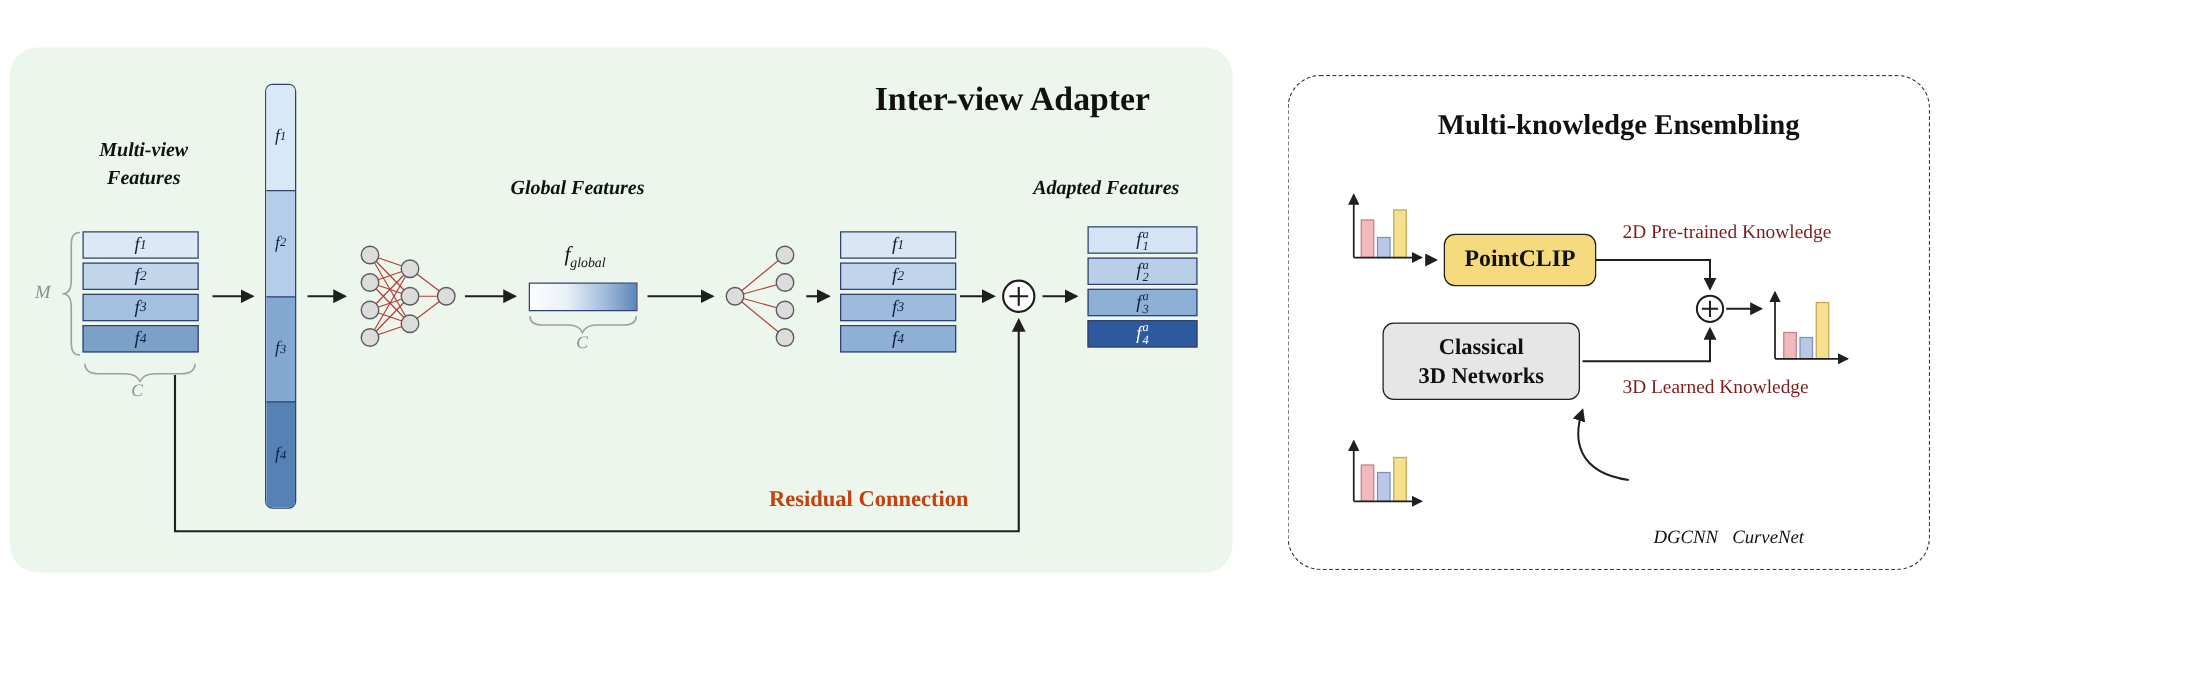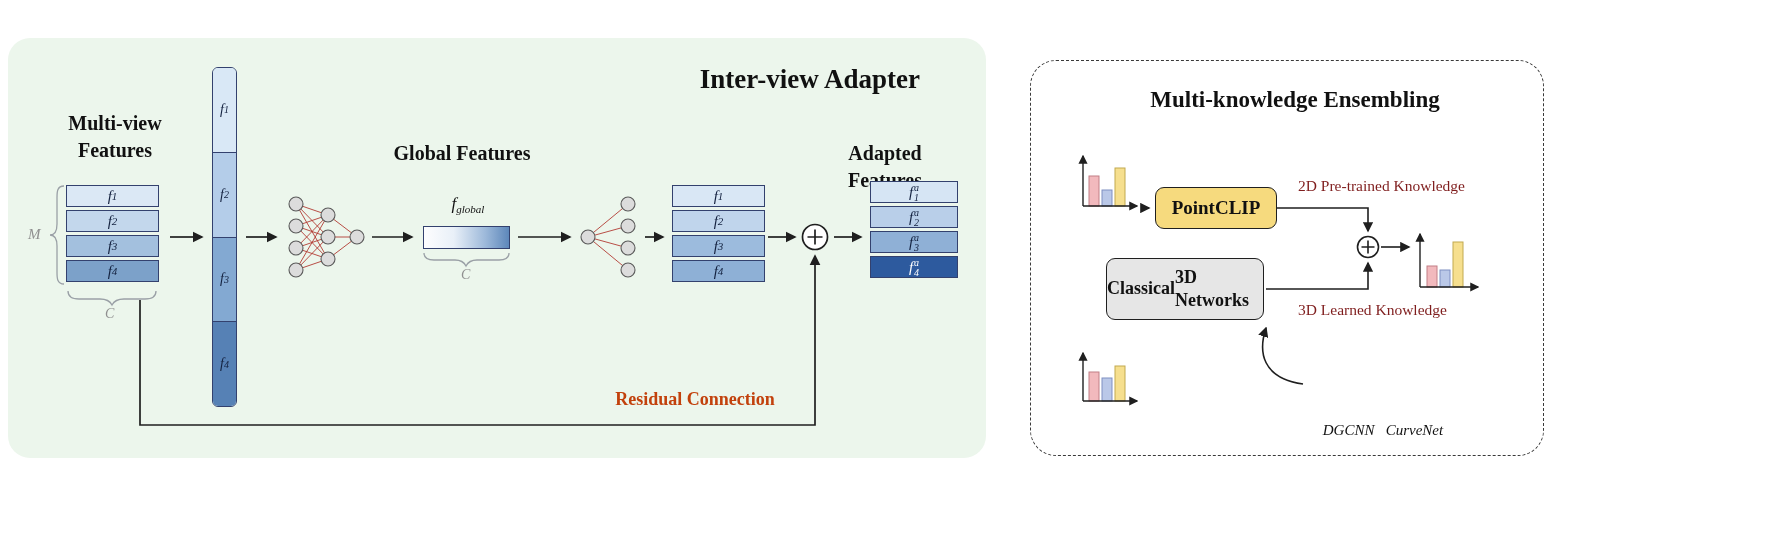"Multi-view" .t-bi { font-size: 20px -> 16px; font-style: none -> italic }
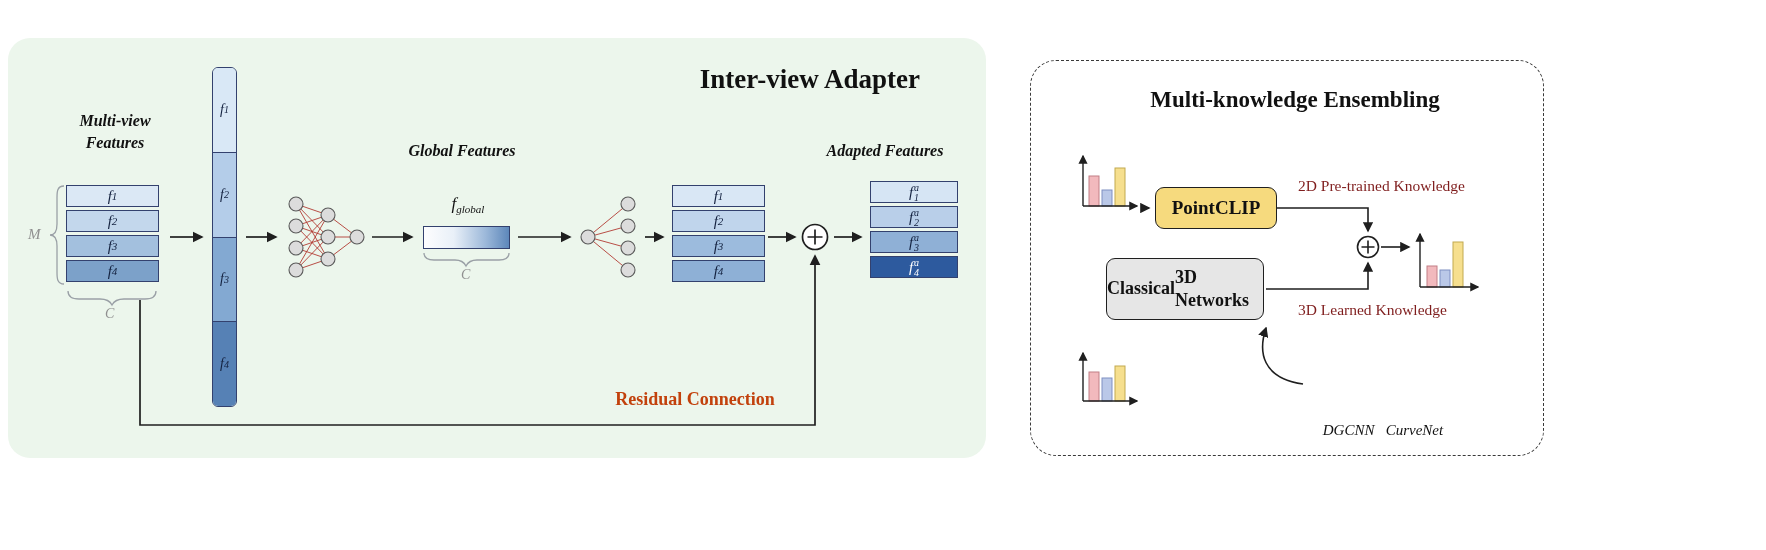"Classical" .cl3d { flex-direction: row -> column }
